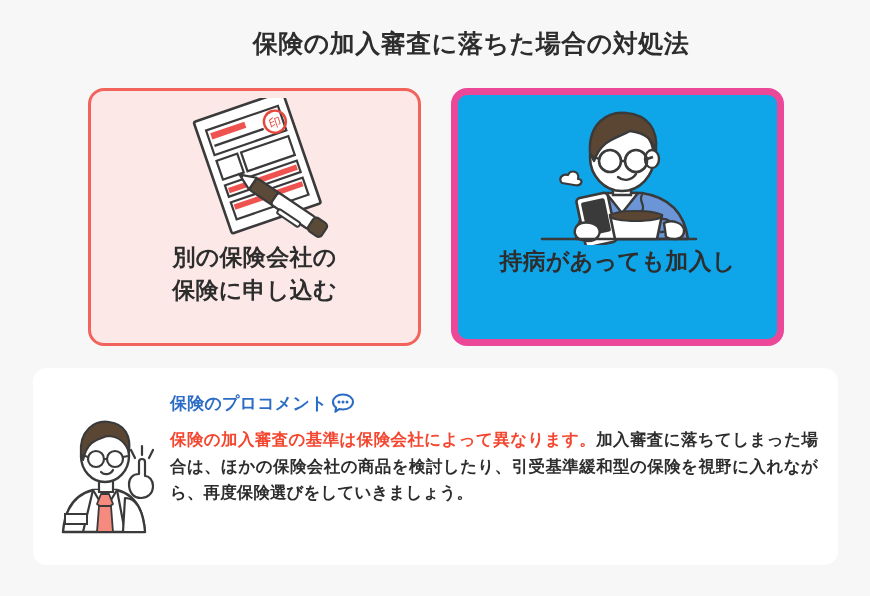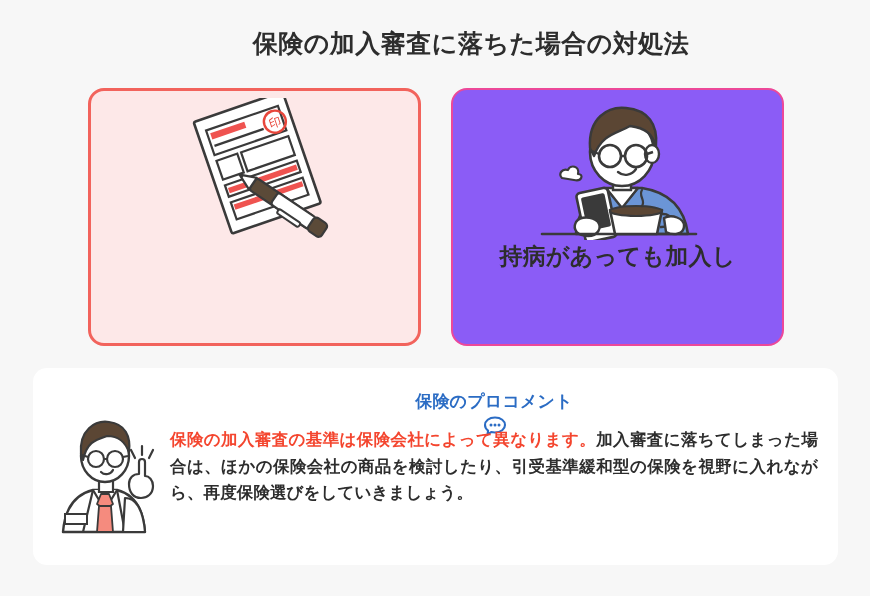"別の保険会社の" div.card-label { html: none -> <div> <div>別の保険会社の</div> <div>保険に申し込む</div> </div> }
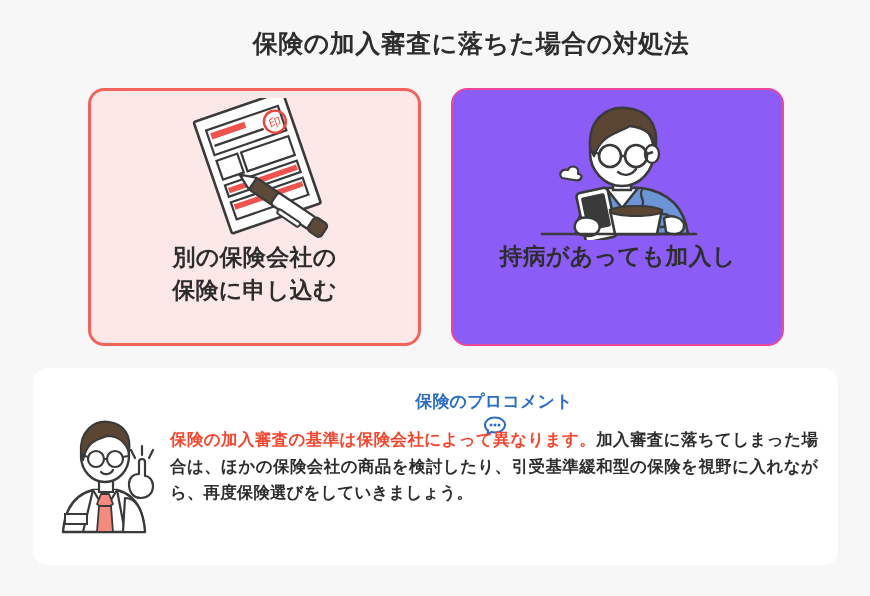"持病があっても加入し" .card-blue { background: #8b5cf6 -> #0ea5e9; border: 2px solid #ec4899 -> 7px solid #ec4899 }
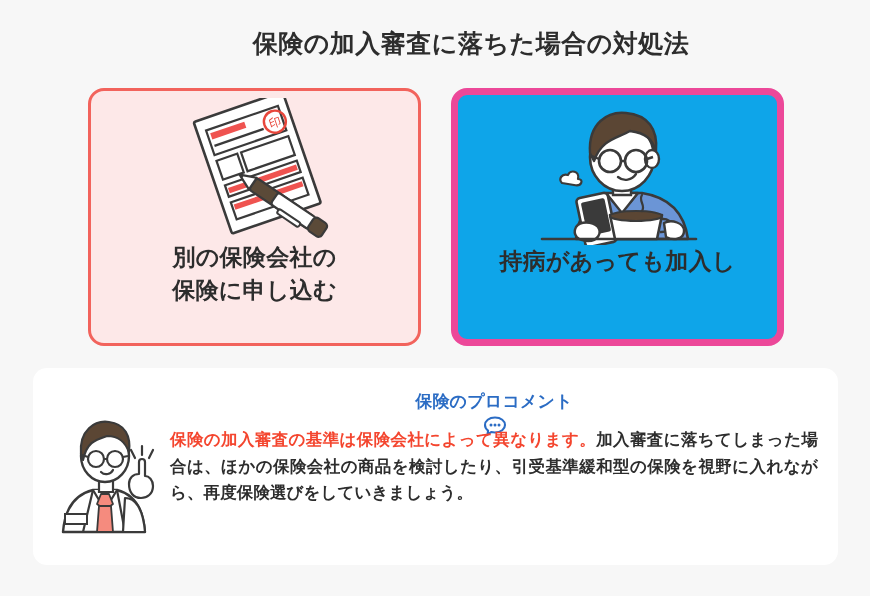"保険のプロコメント" .comment-heading { flex-direction: column -> none }
